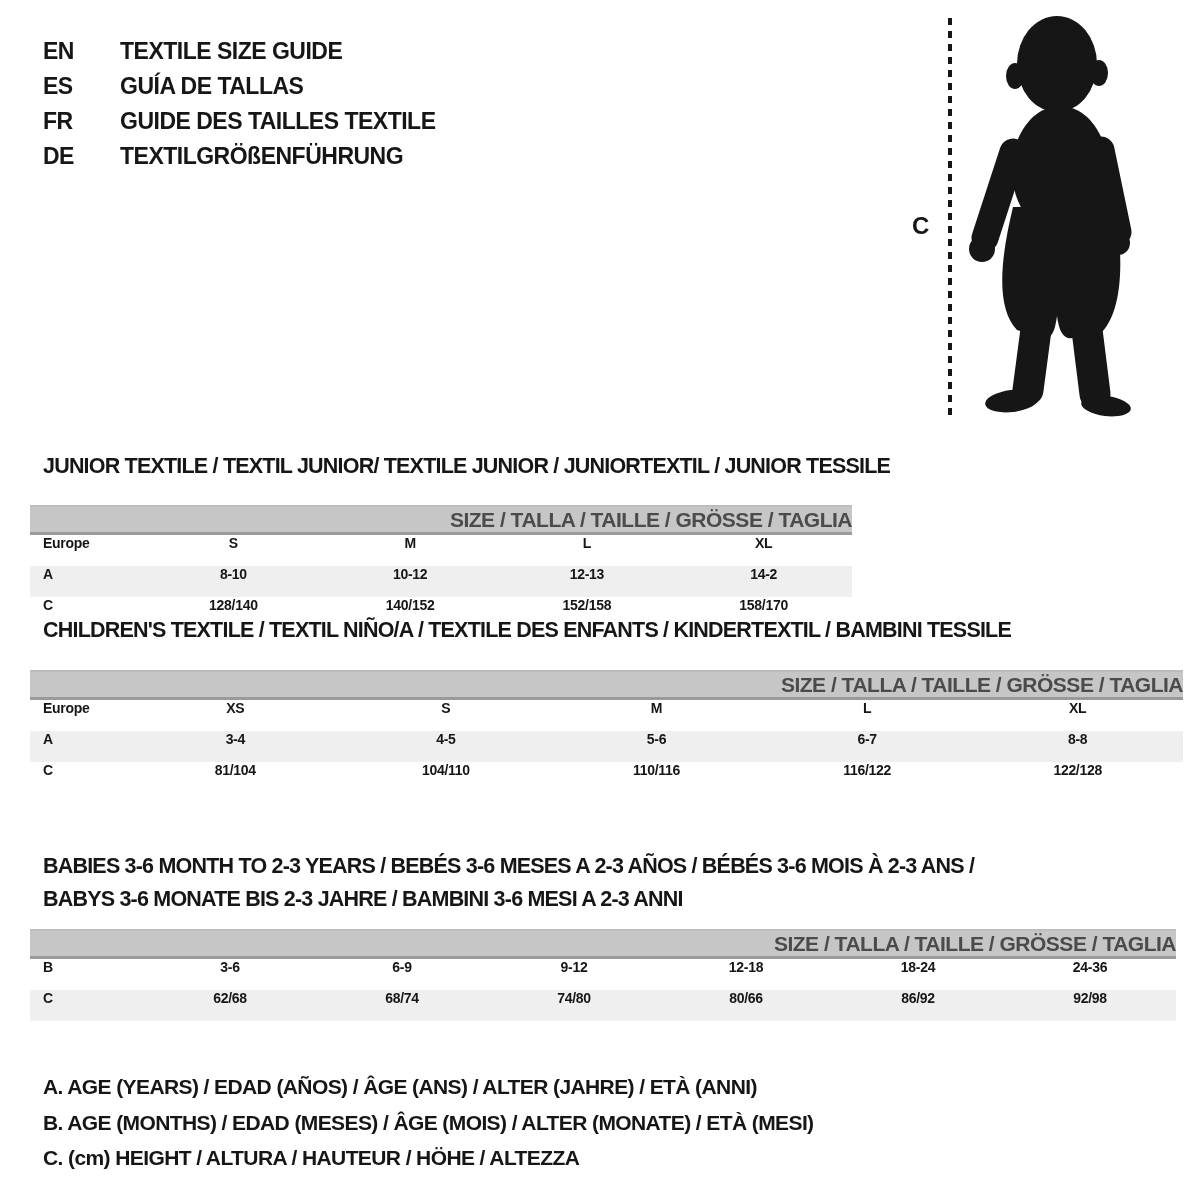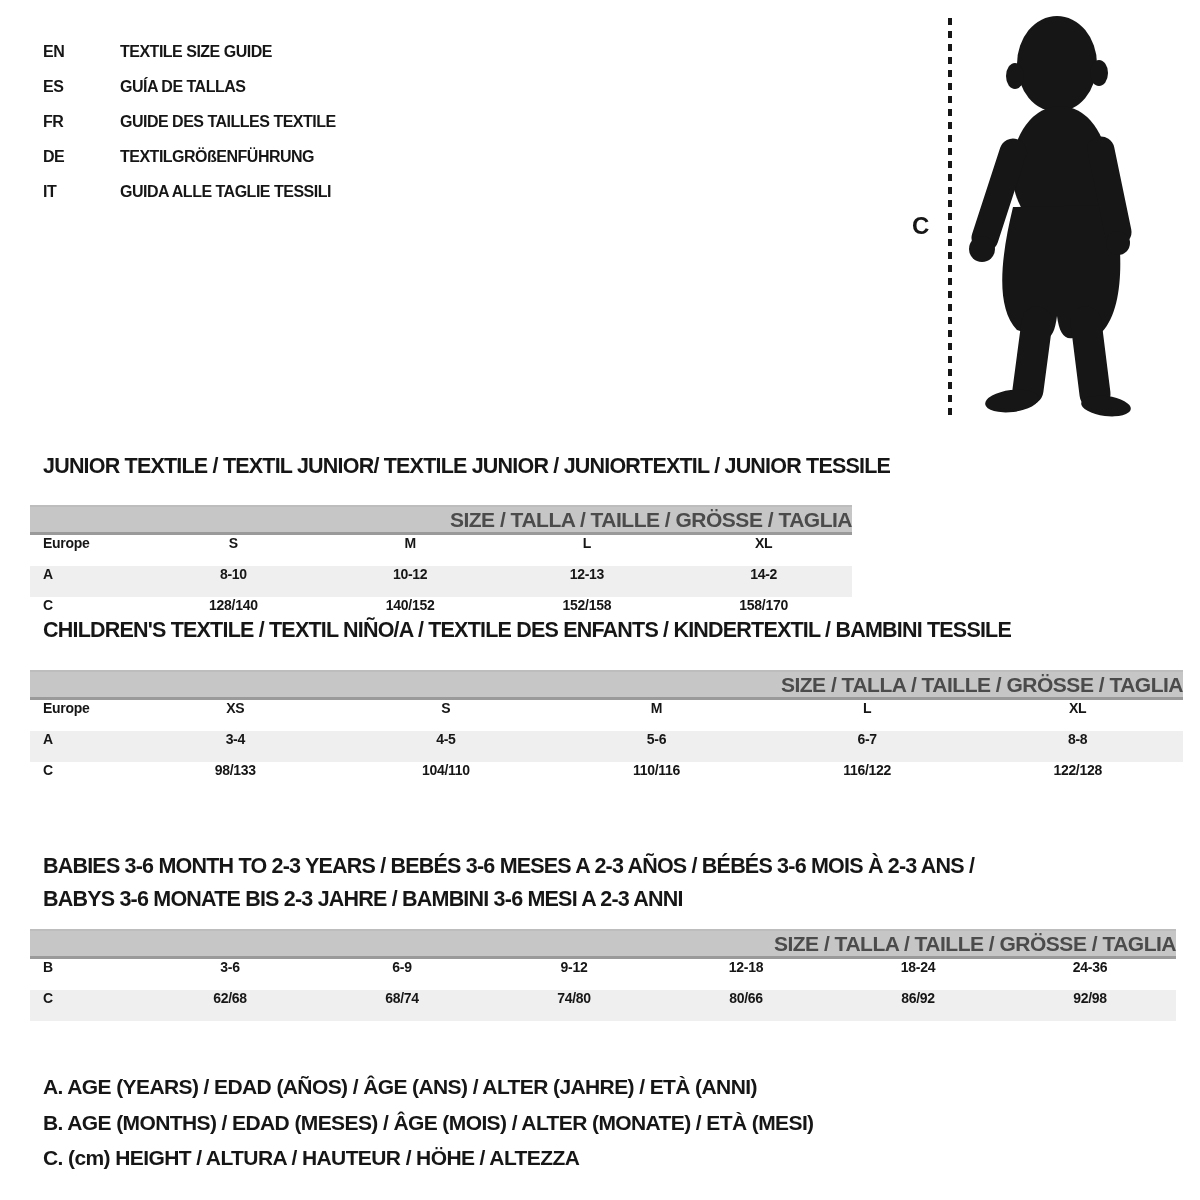"EN" .lang-row { font-size: 16px -> 23px }
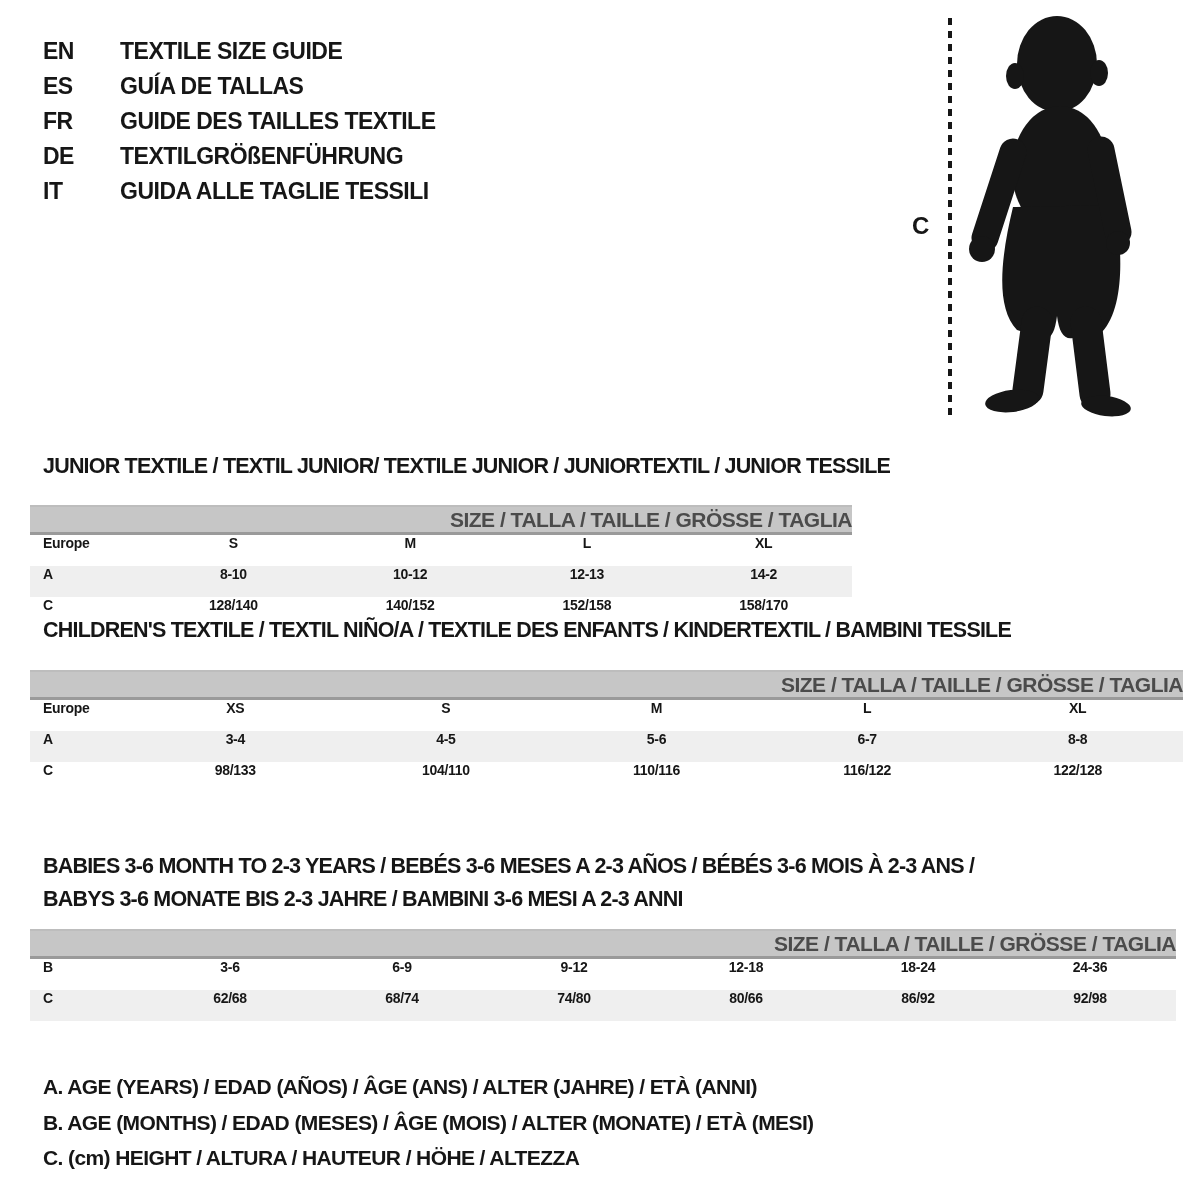"IT" div.lang-row { html: <div> <span>IT</span> <span>GUIDA ALLE TAGLIE TESSILI</span> </div> -> none }
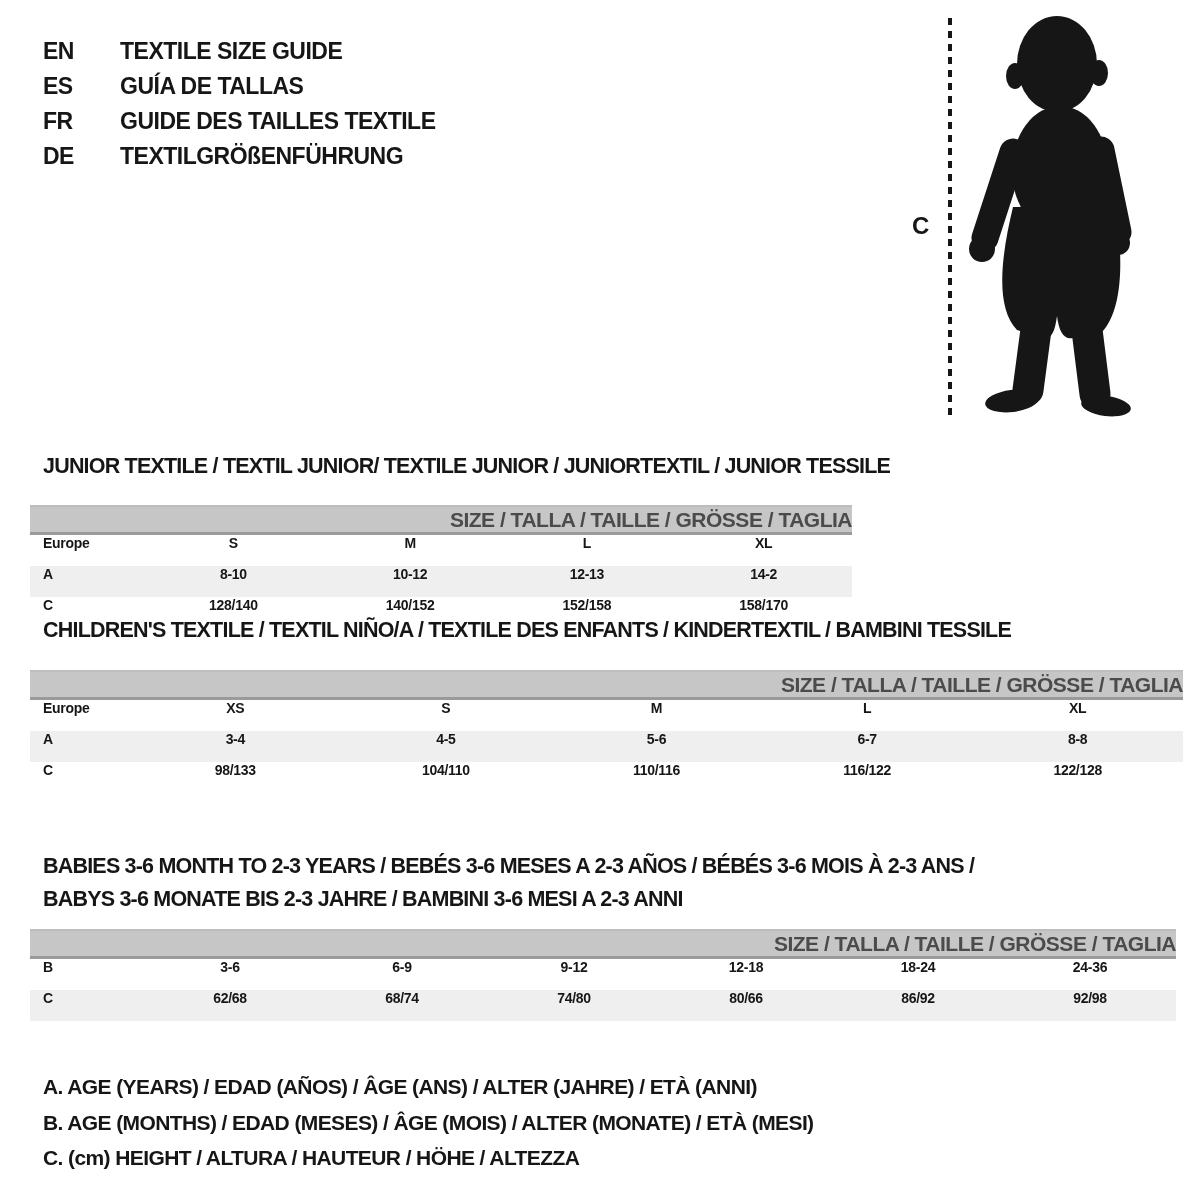"98/133" span.cell { text: 98/133 -> 81/104 }
